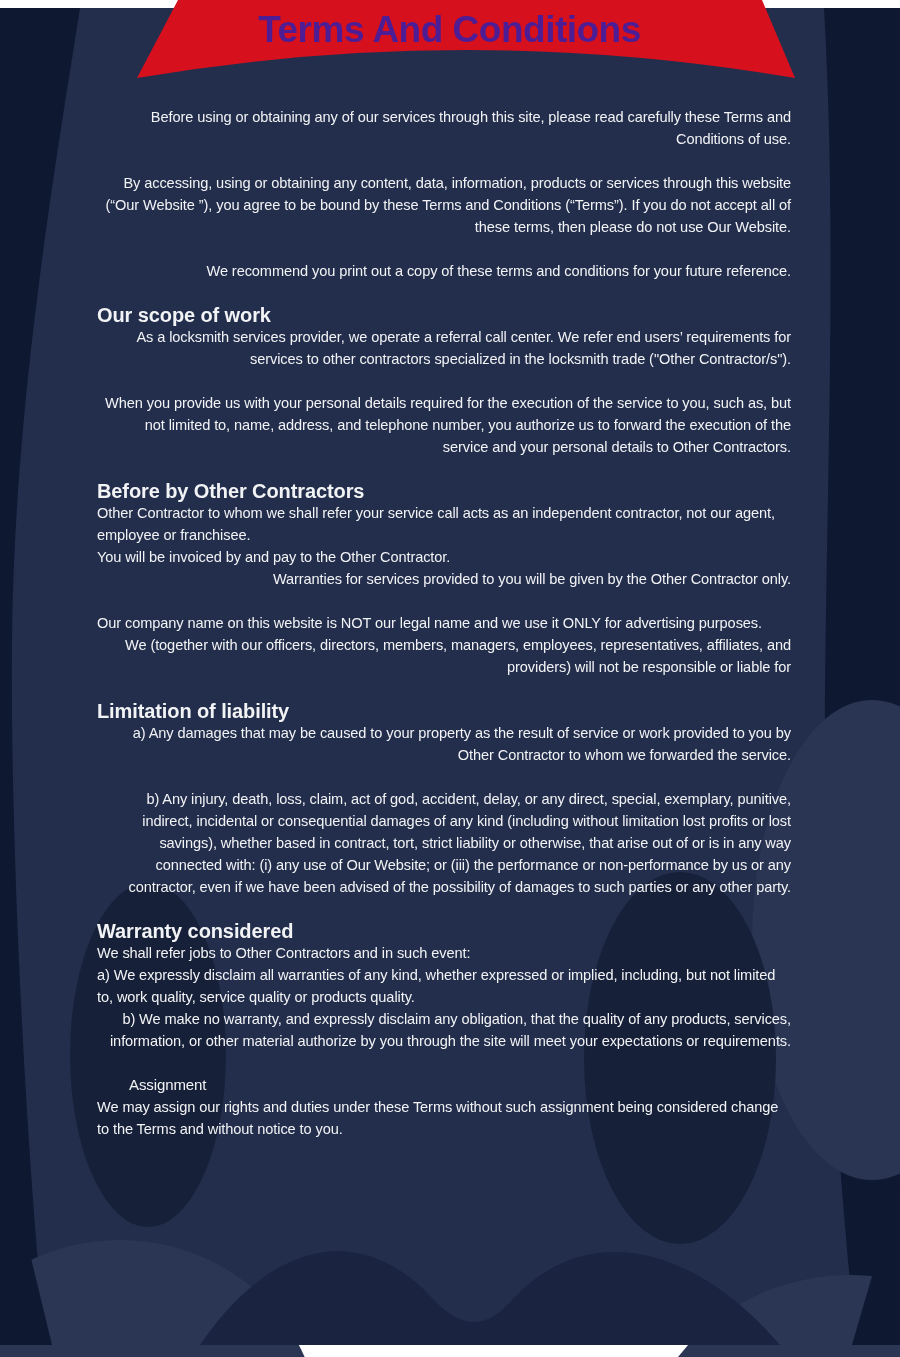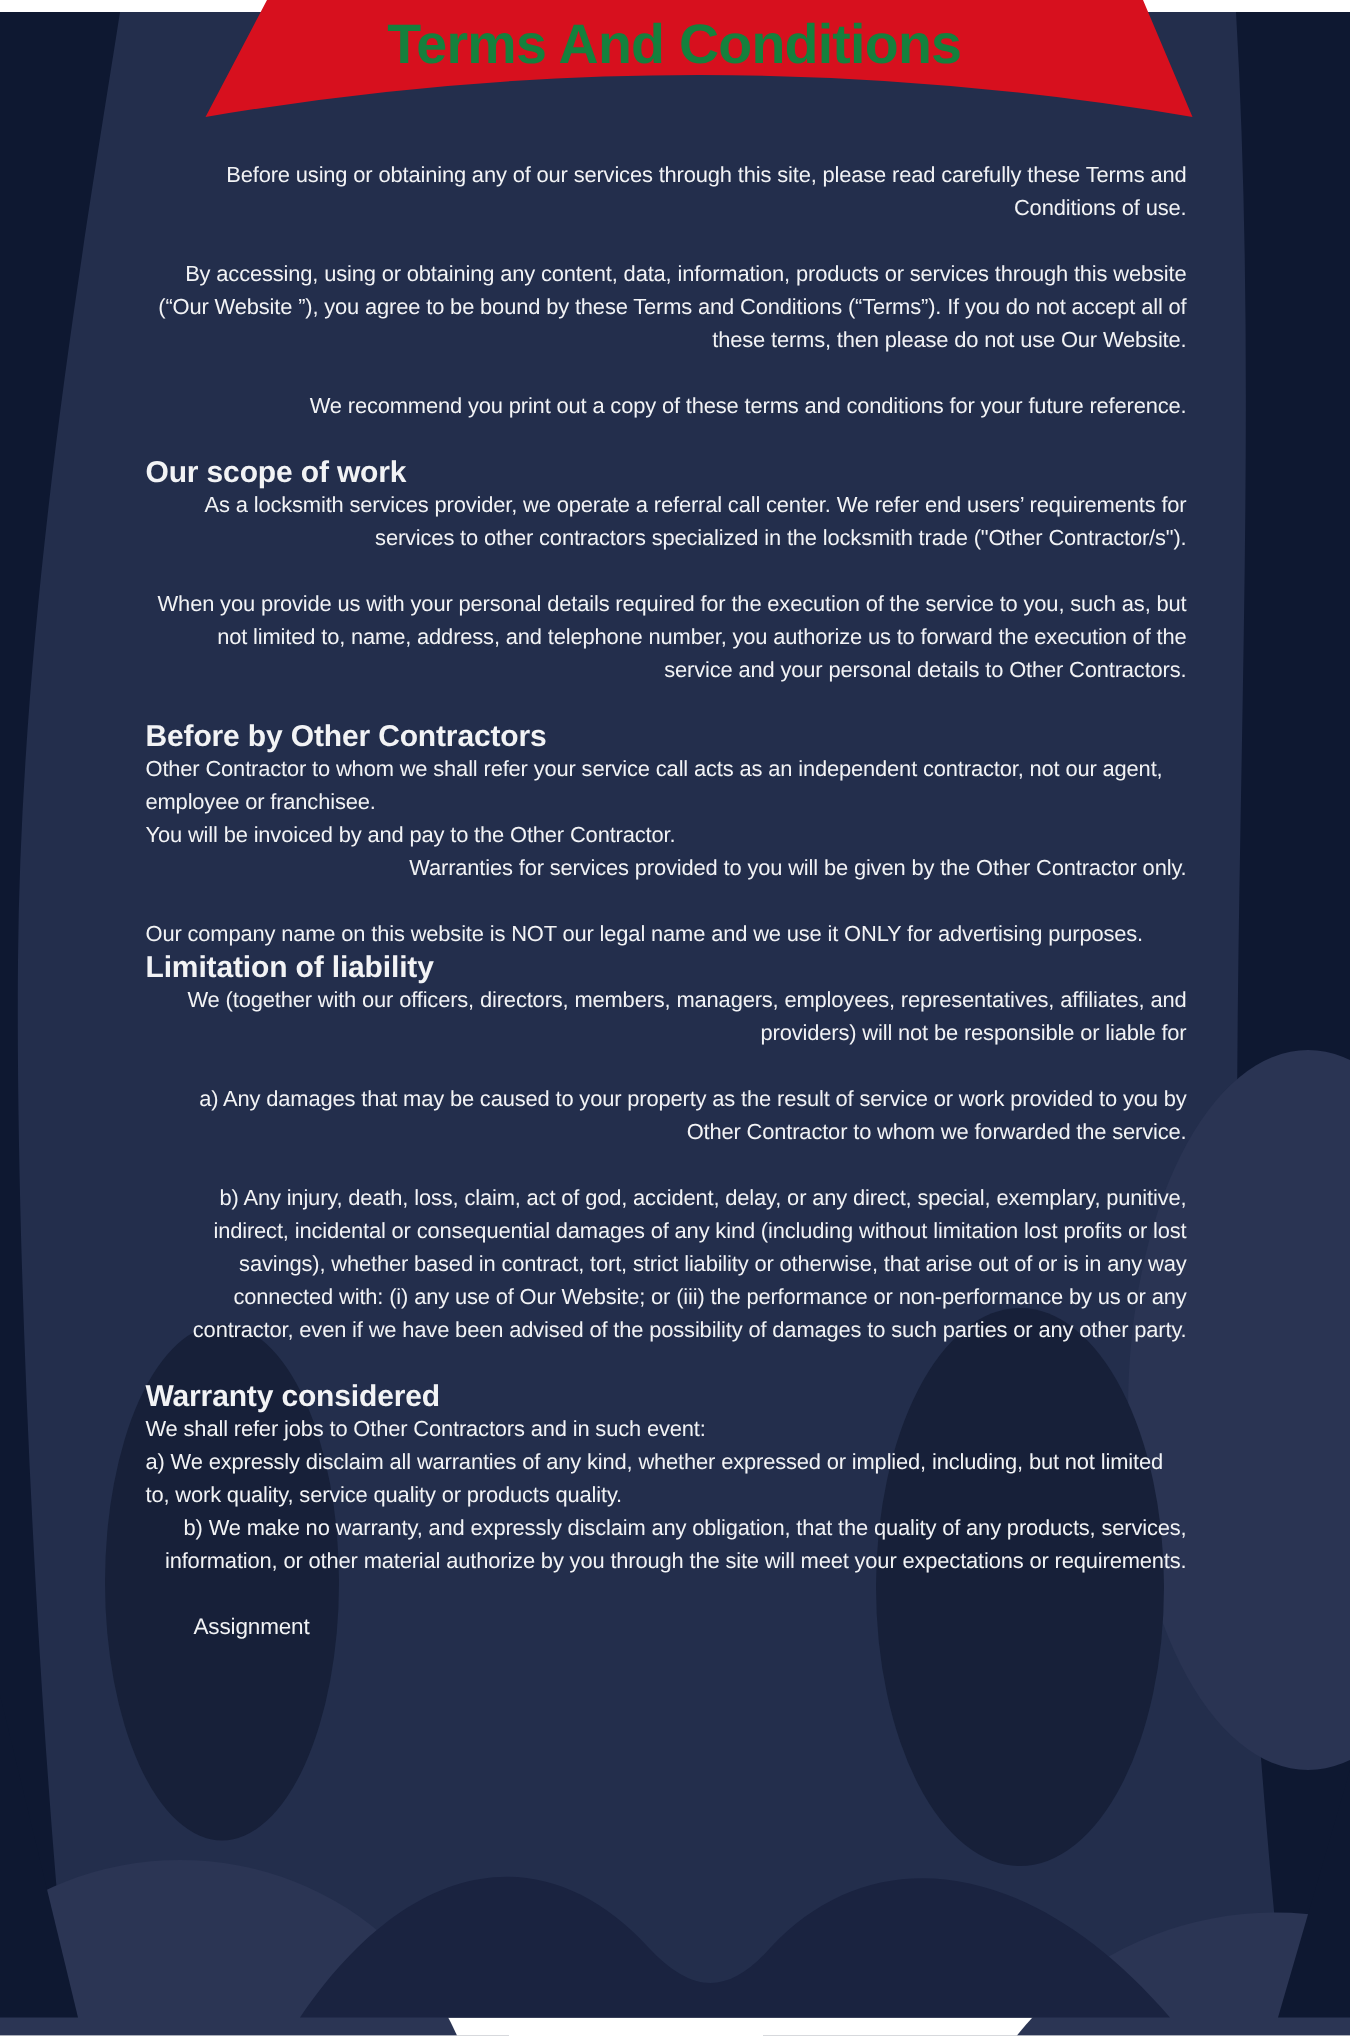"Terms And Conditions" .page-title { color: #15803d -> #4c1d95 }
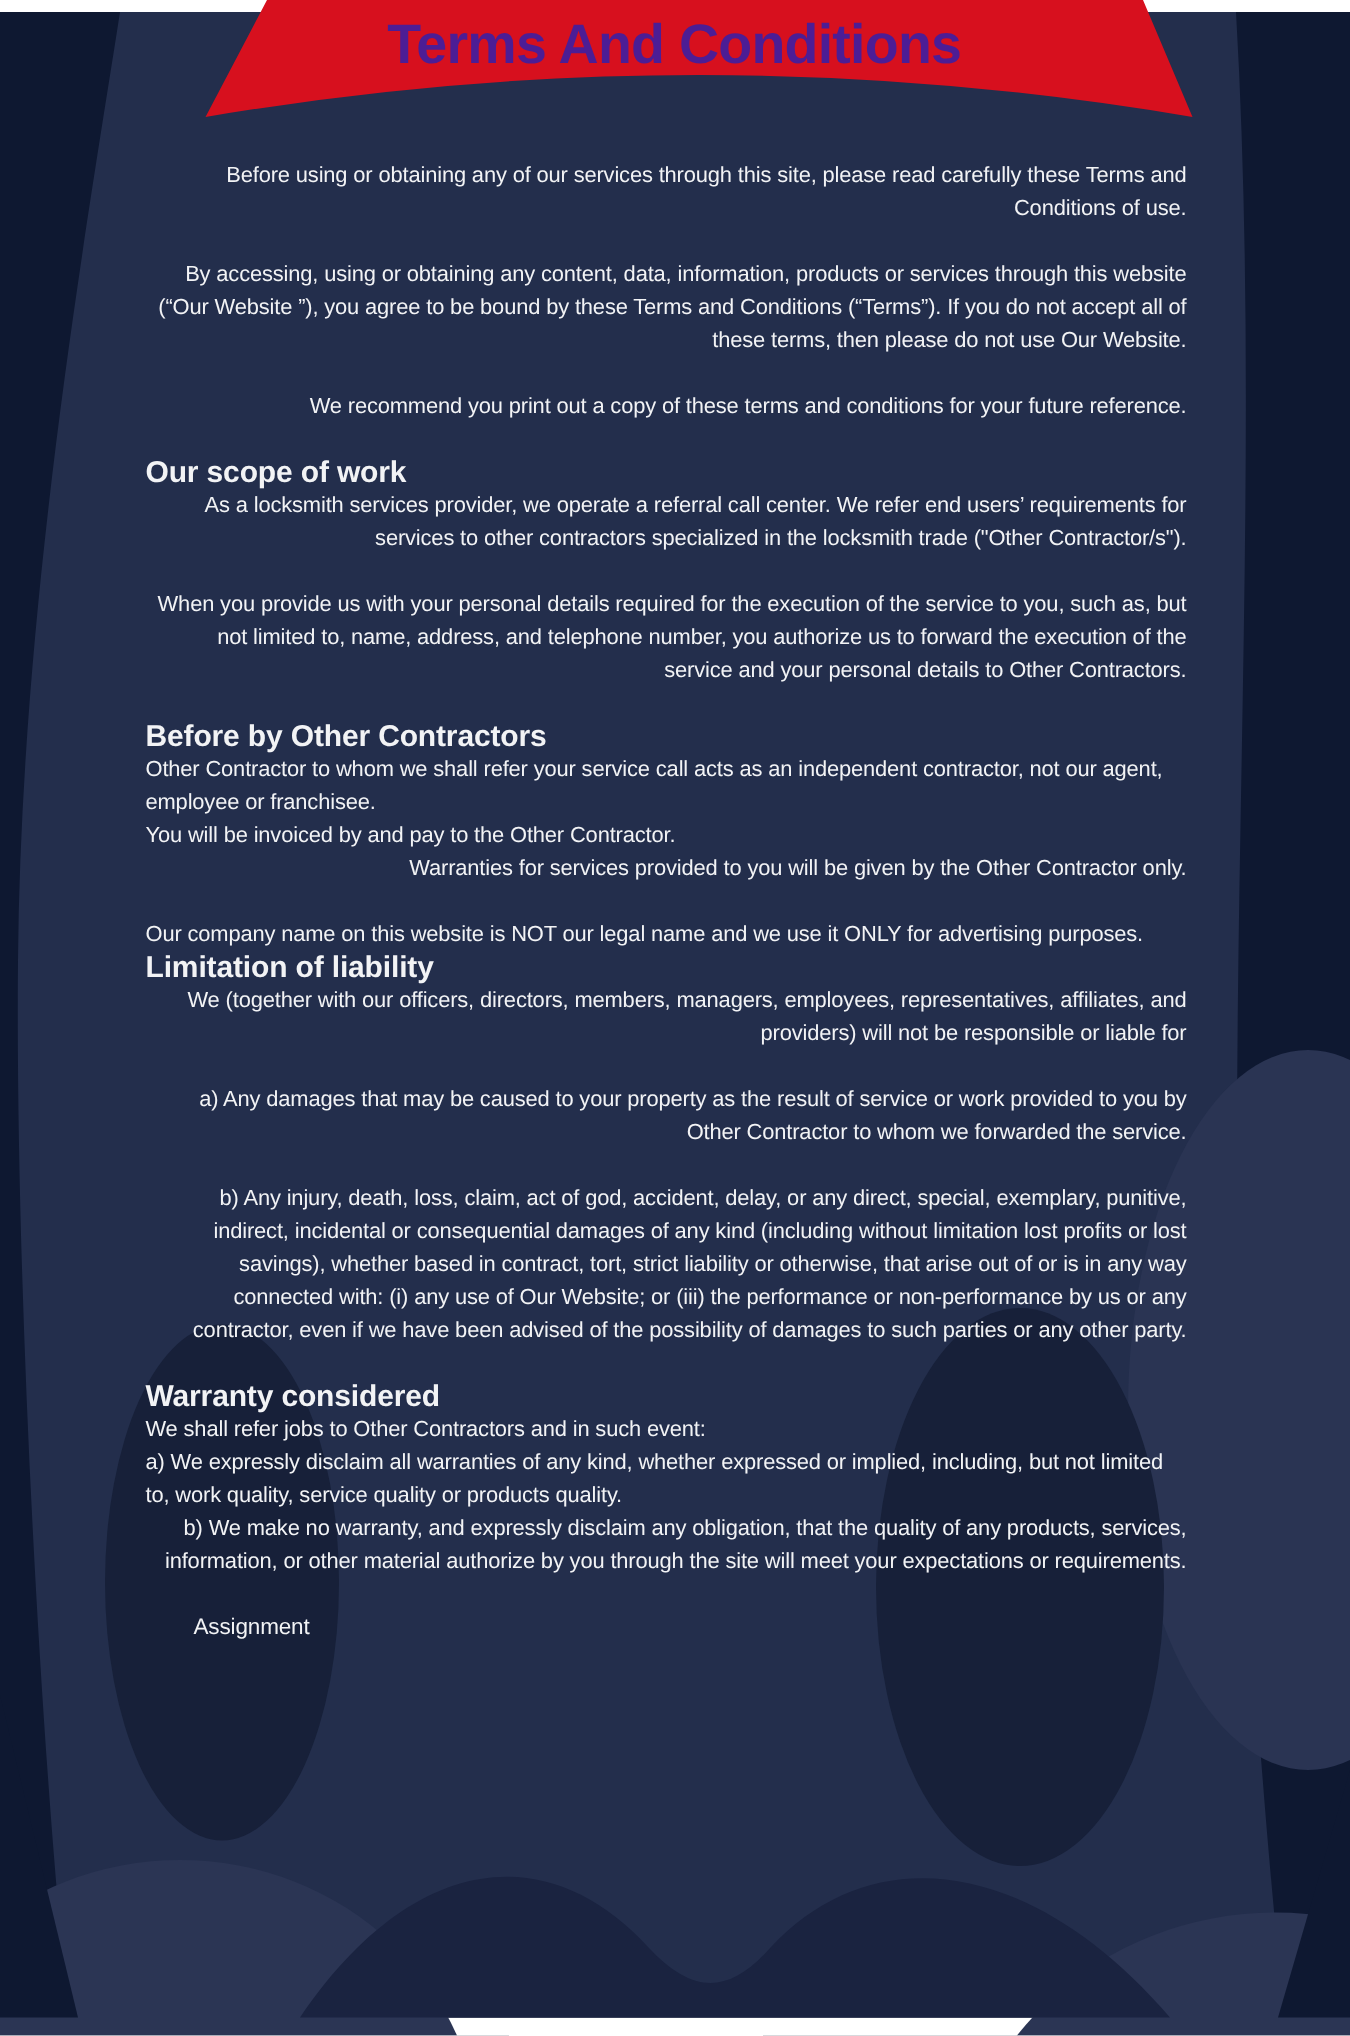"Limitation of liability" p.block { order: before "We (together with our officers," -> after "We (together with our officers," }
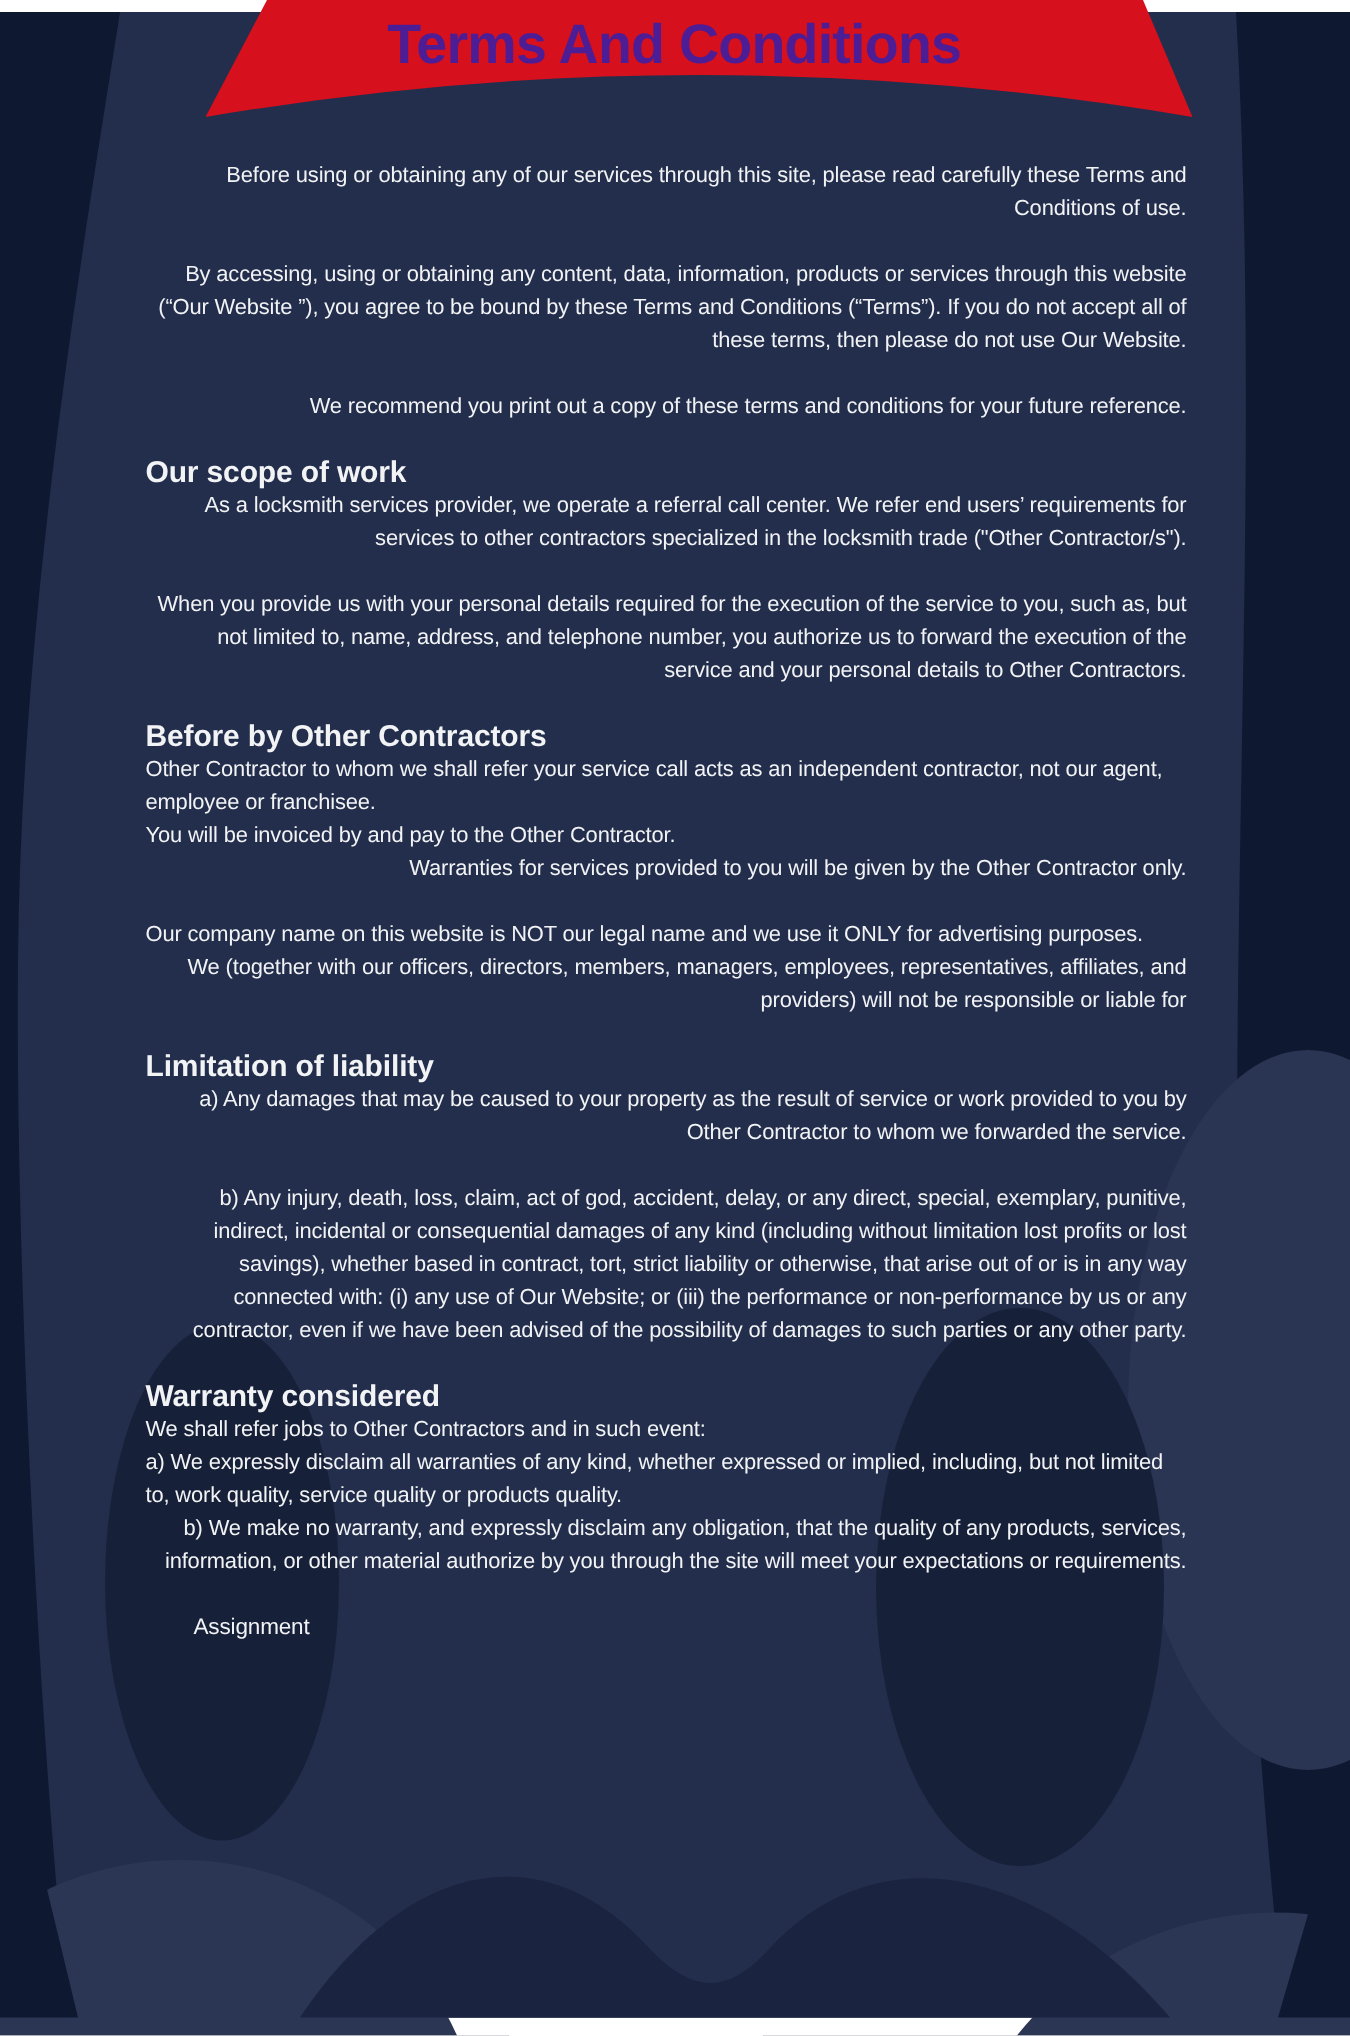"We may assign our rights" p.block { html: none -> <p>We may assign our rights and duties under these Terms without such assignment being considered change to the Terms and without notice to you.</p> }
